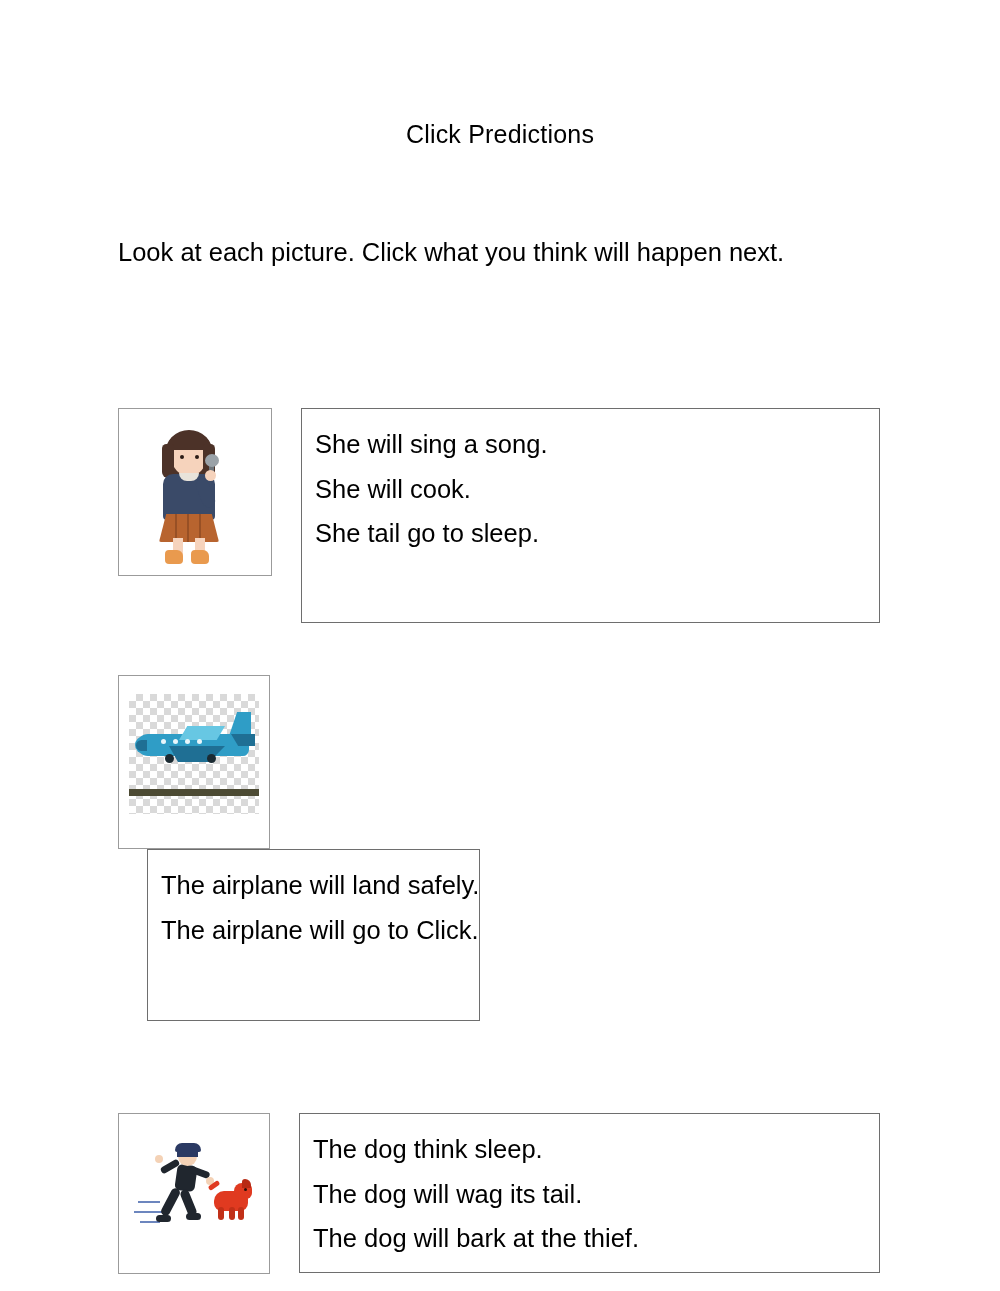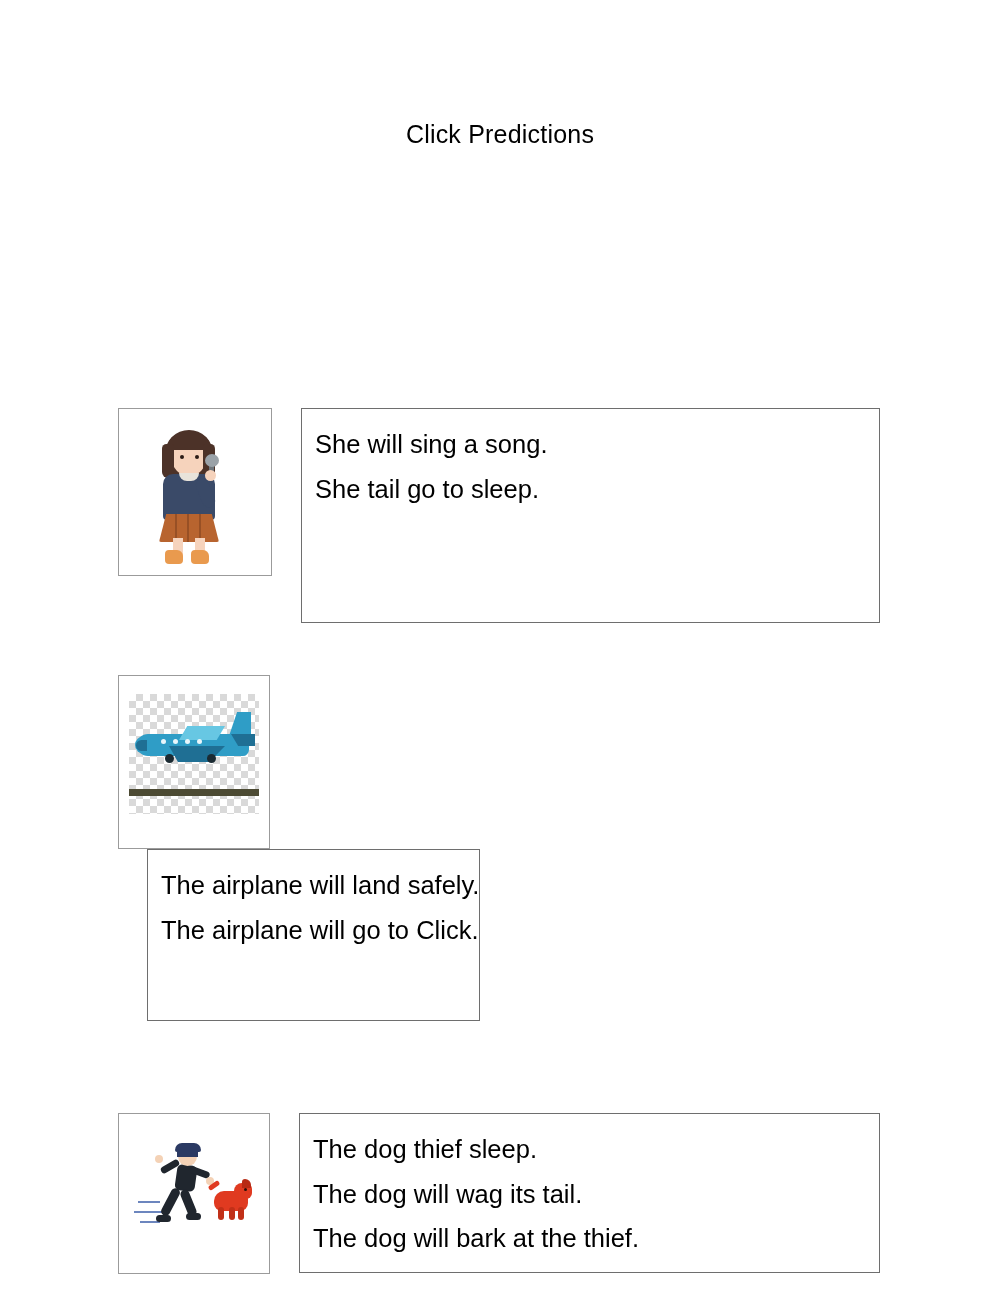"Look at each picture. Click" div.instructions { html: none -> <div>Look at each picture. Click what you think will happen next.</div> }
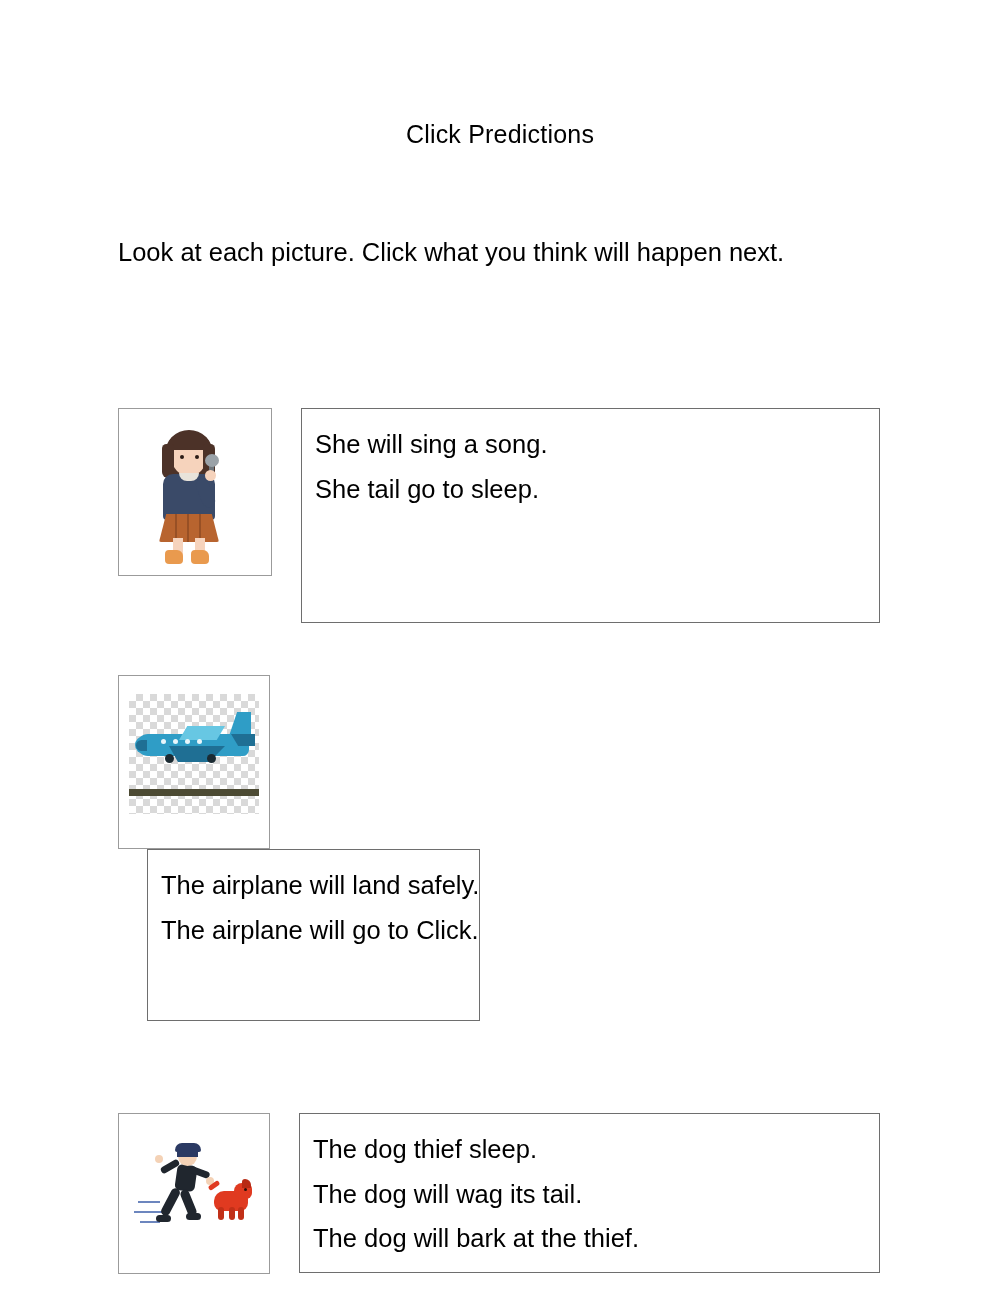"She will cook." div.answer { html: none -> <div>She will cook.</div> }
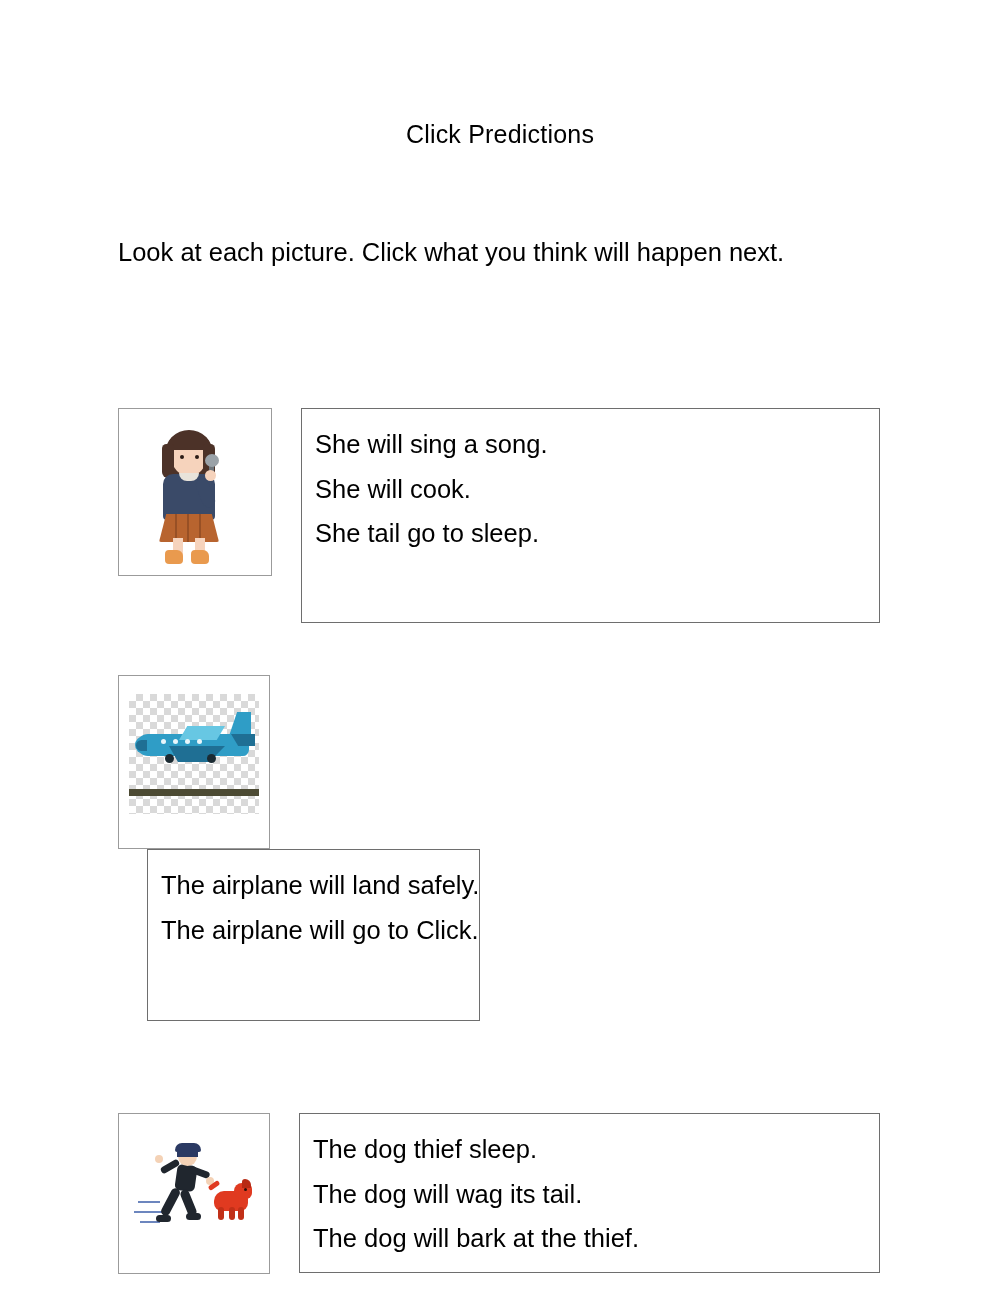"The dog thief sleep." div.answer { text: thief -> think }
